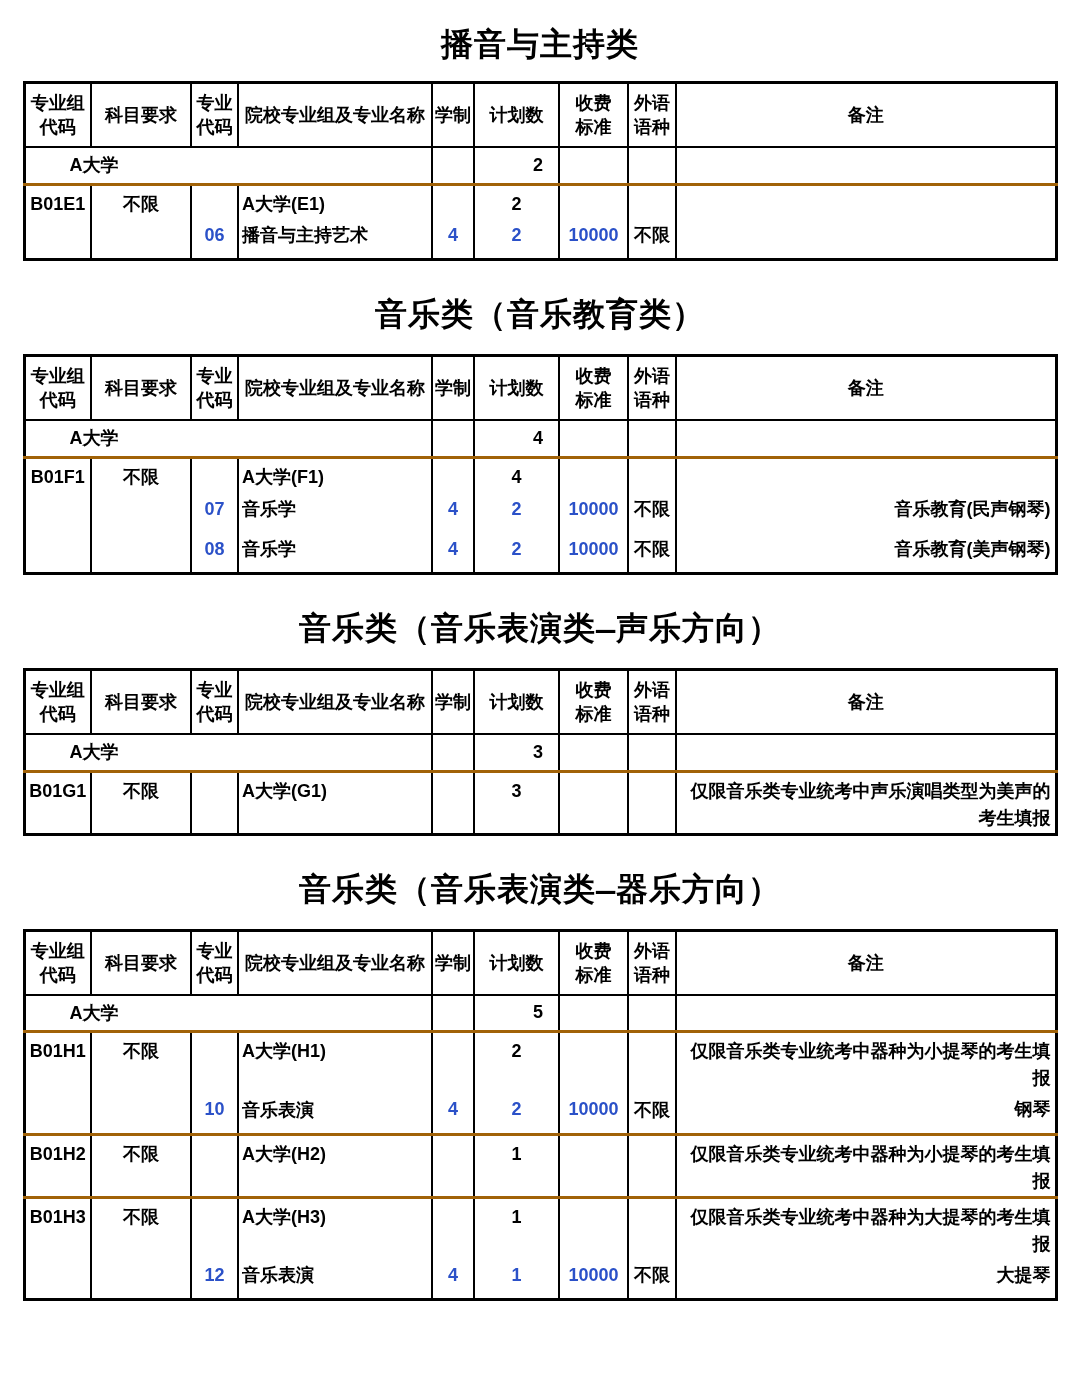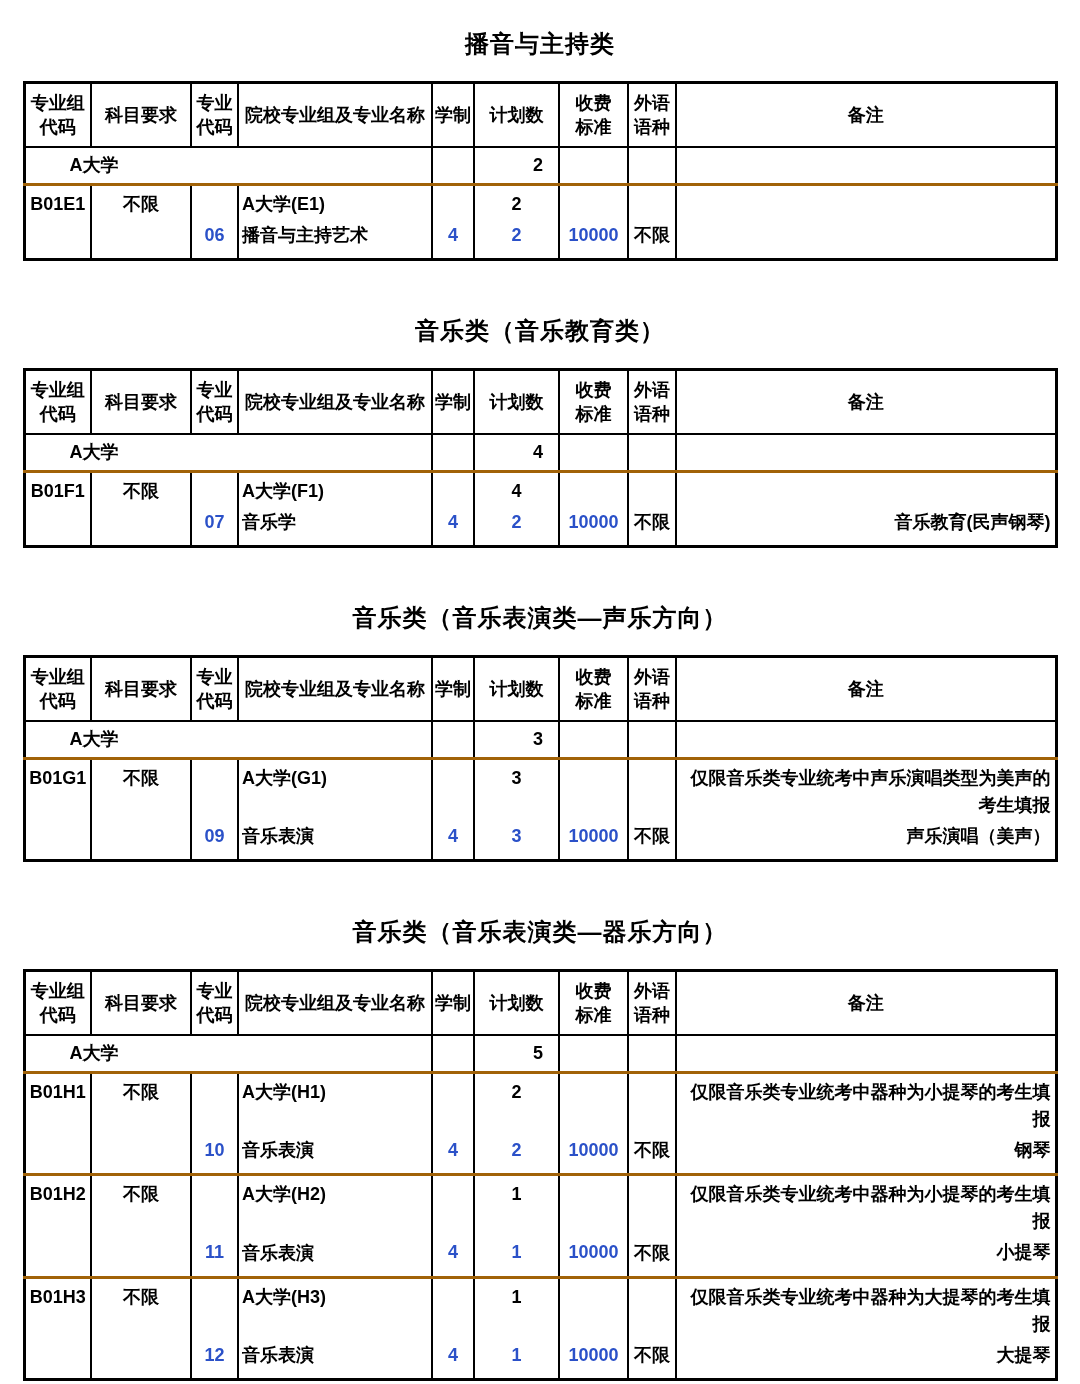"播音与主持类" .sec-title { font-size: 24px -> 32px }
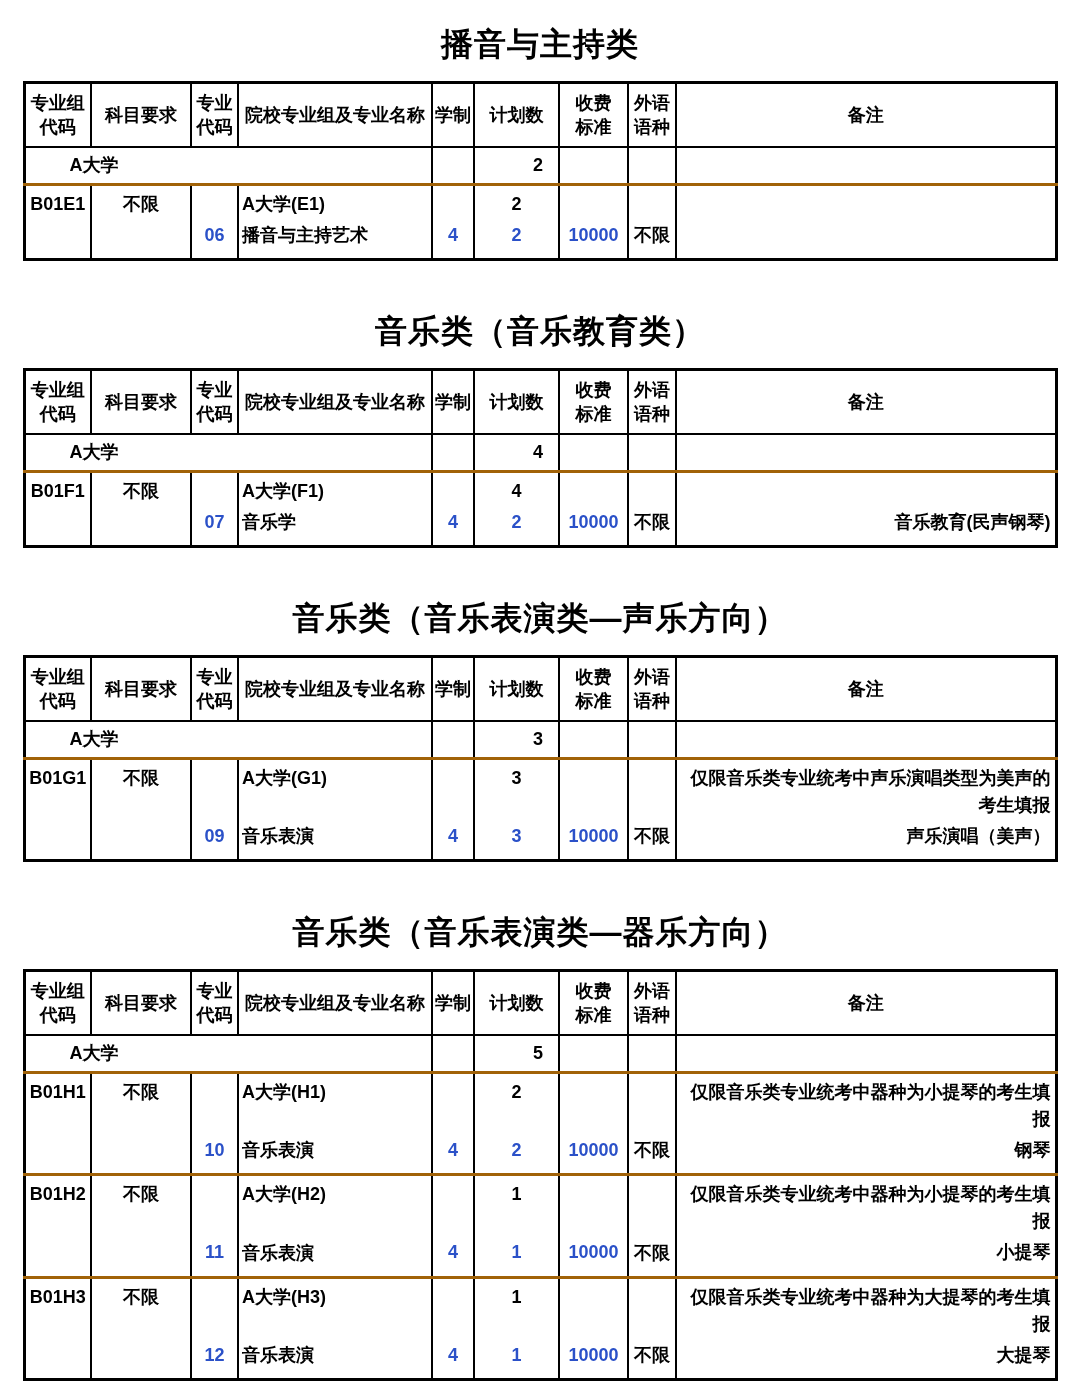"音乐类（音乐教育类）" .sec + .sec .sec-title { font-family: none -> Liberation Mono, monospace; margin-top: 52px -> 38px }
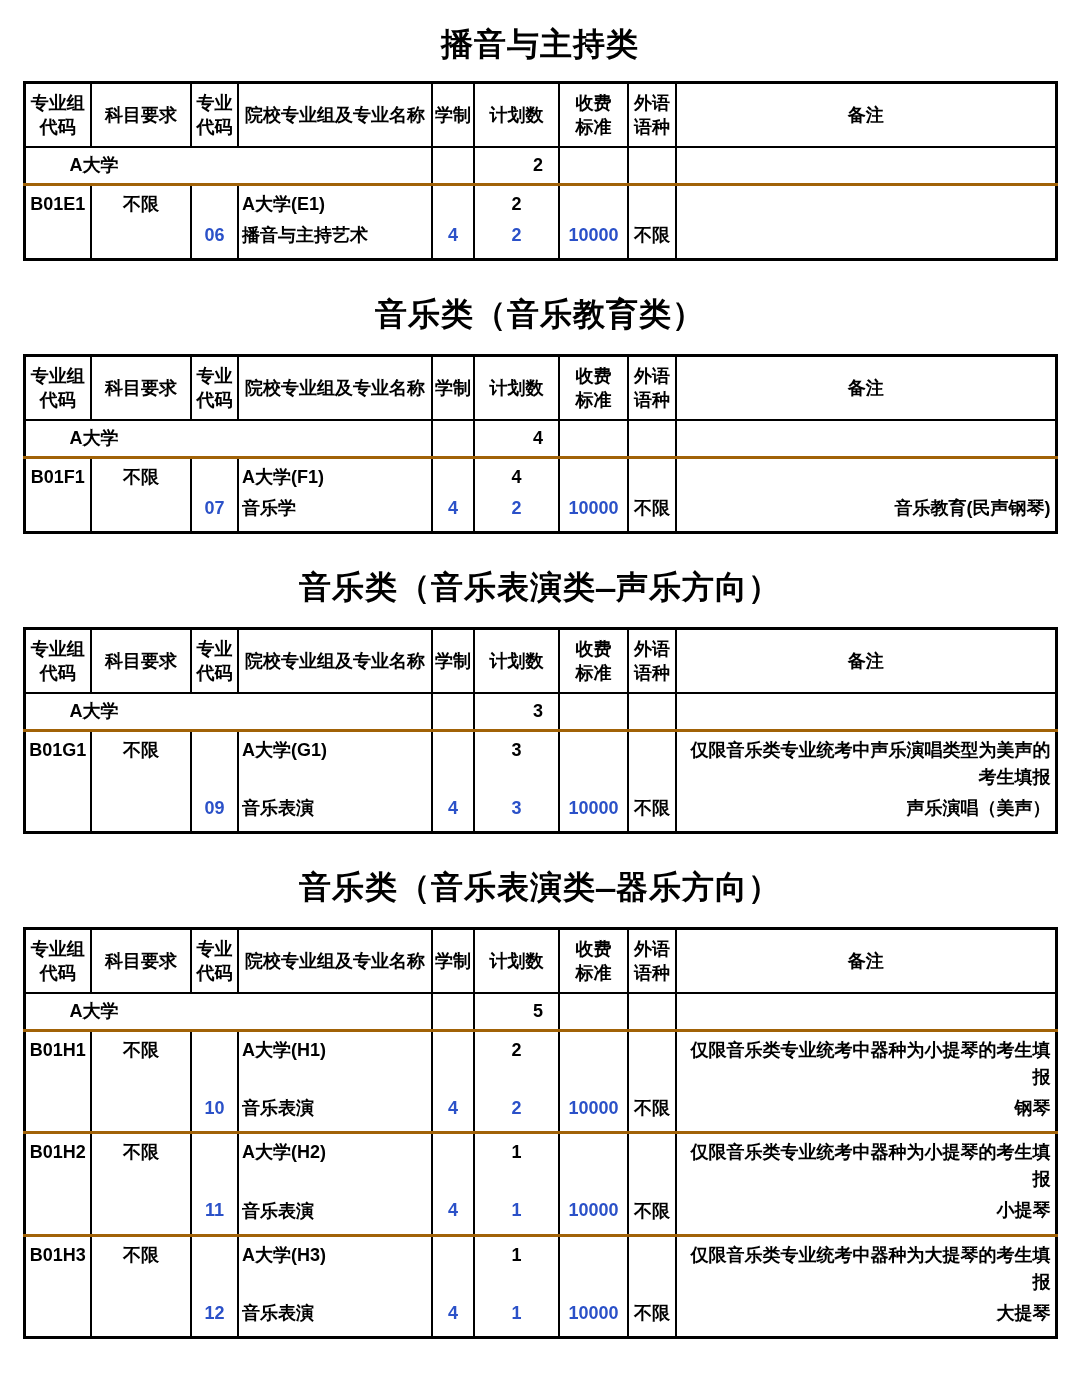"08" tr.detail { html: none -> <tr> <td></td> <td></td> <td>08</td> <td>音乐学</td> <td>4</td> <td>2</td> <td>10000</td> <td>不限</td> <td>音乐教育(美声钢琴)</td> </tr> }
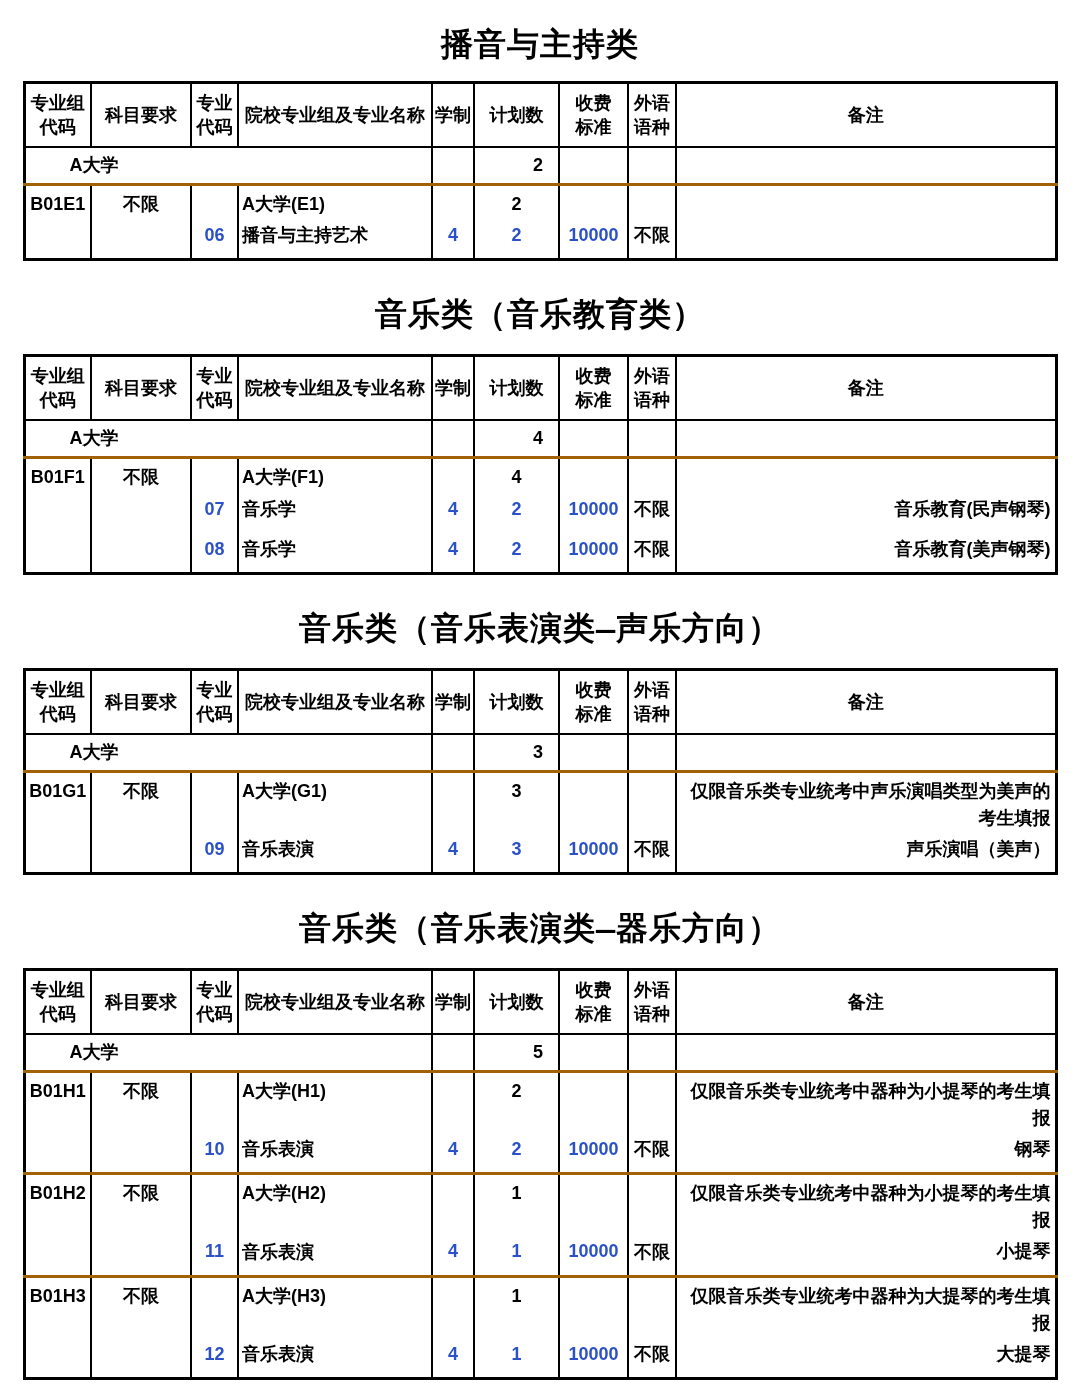"09" tr.detail { html: <tr> <td></td> <td></td> <td>09</td> <td>音乐表演</td> <td>4</td> <td>3</td> <td>10000</td> <td>不限</td> <td>声乐演唱（美声）</td> </tr> -> none }
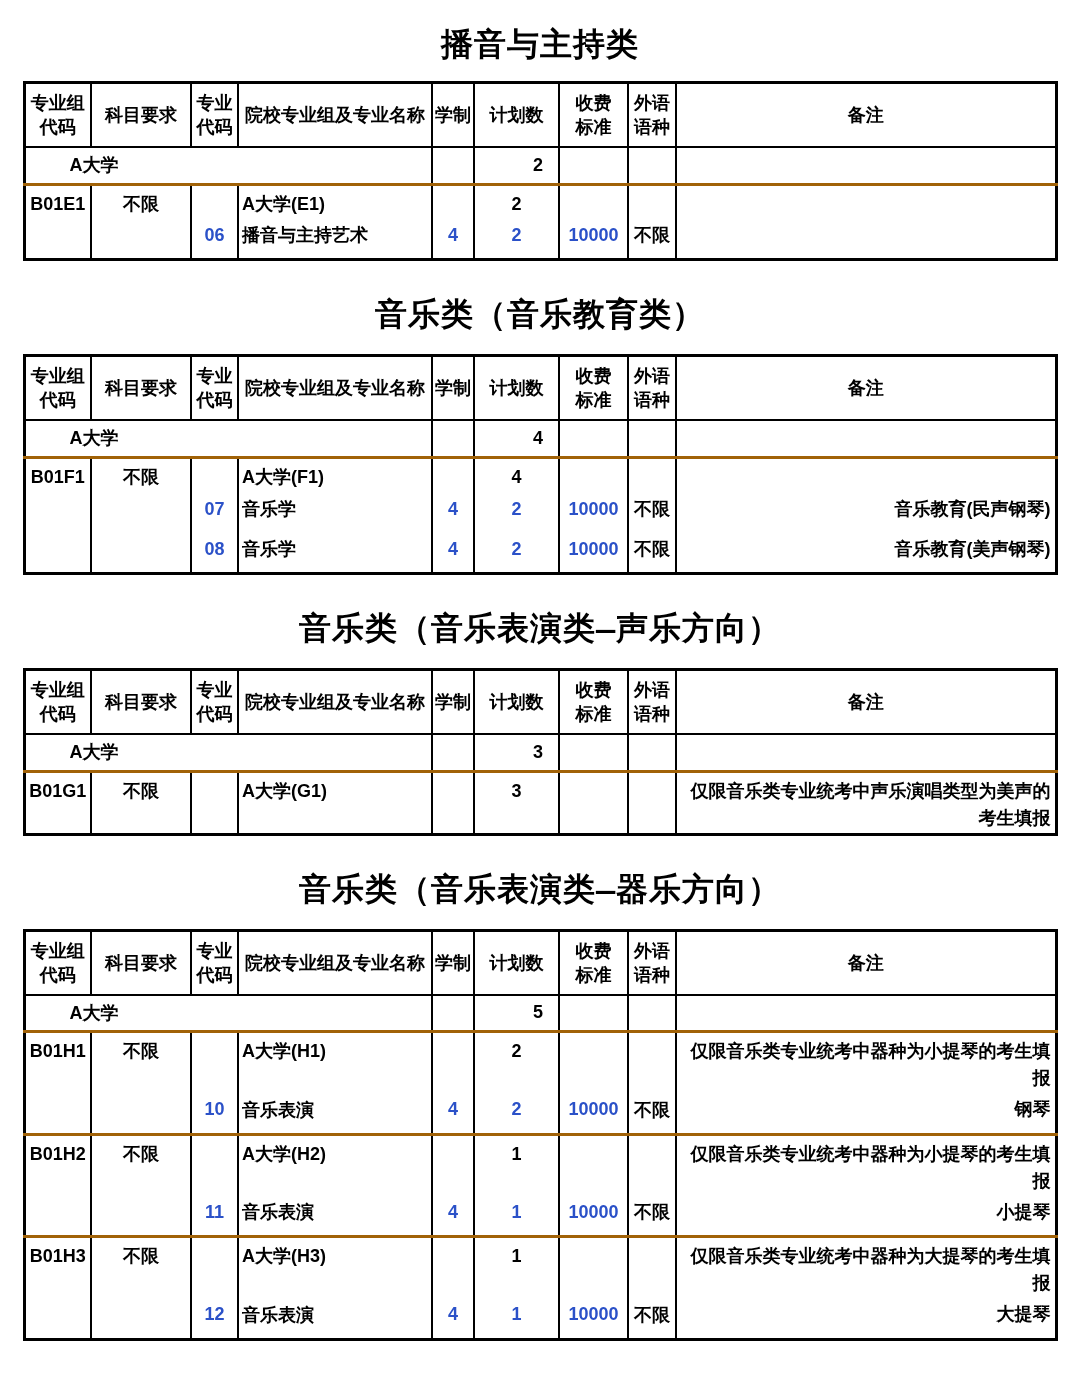"11" tr.detail { html: <tr> <td></td> <td></td> <td>11</td> <td>音乐表演</td> <td>4</td> <td>1</td> <td>10000</td> <td>不限</td> <td>小提琴</td> </tr> -> none }
